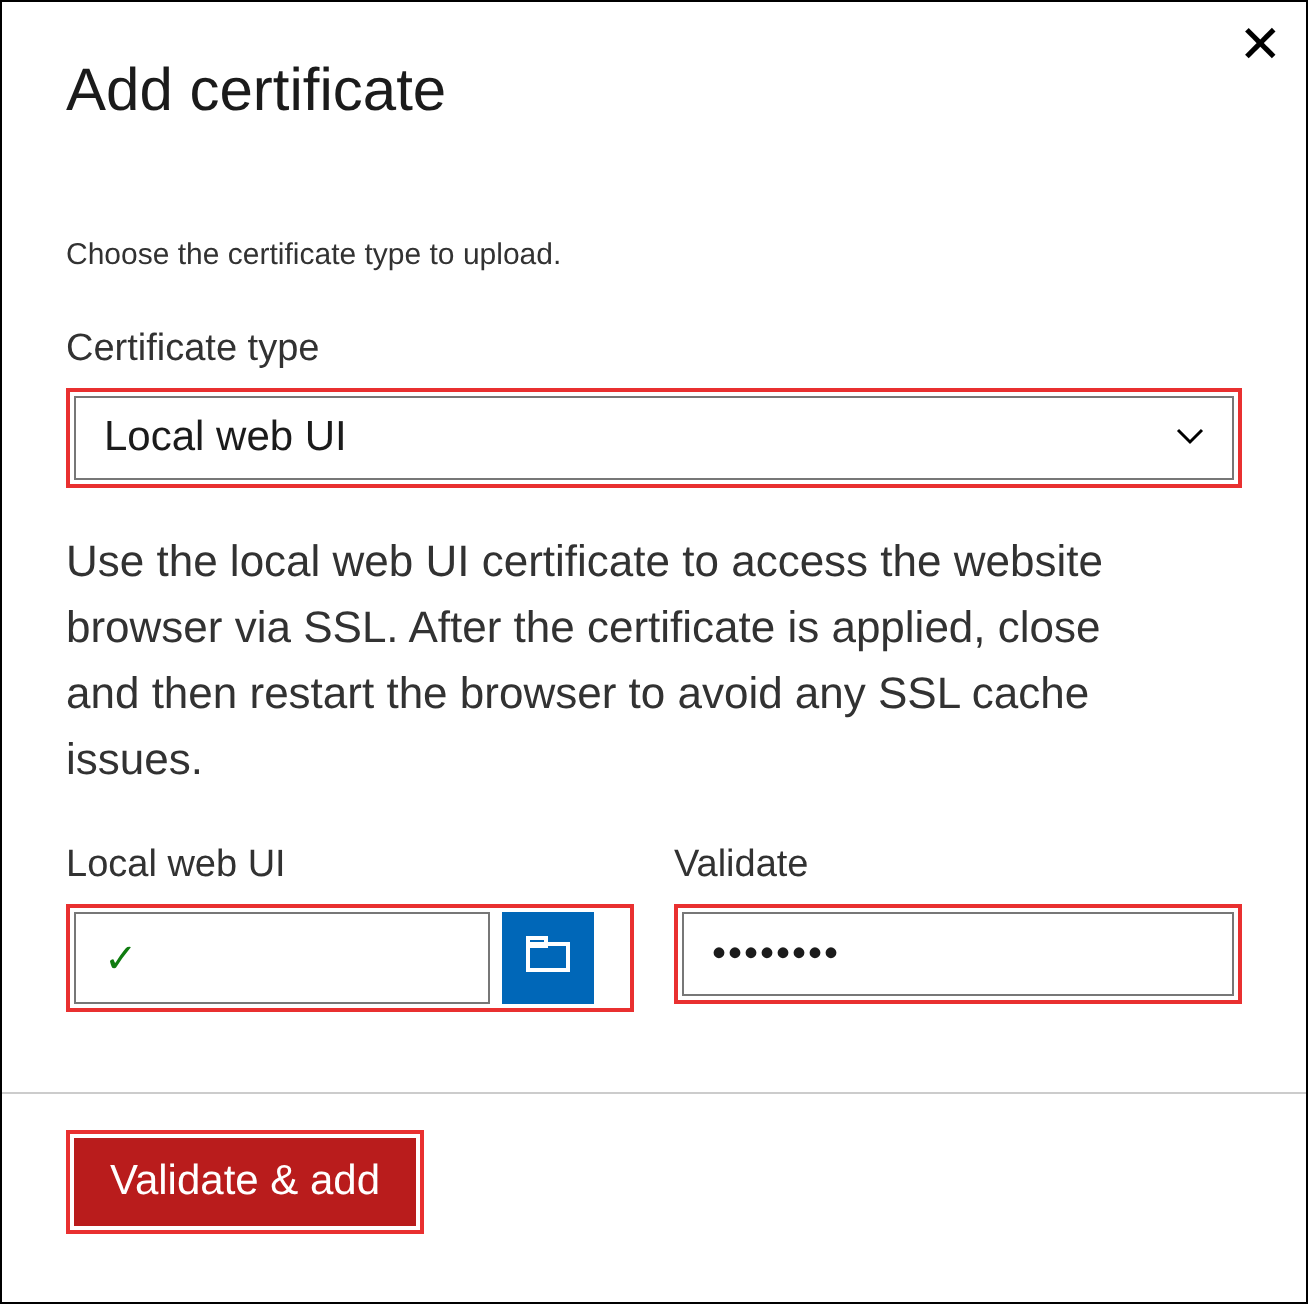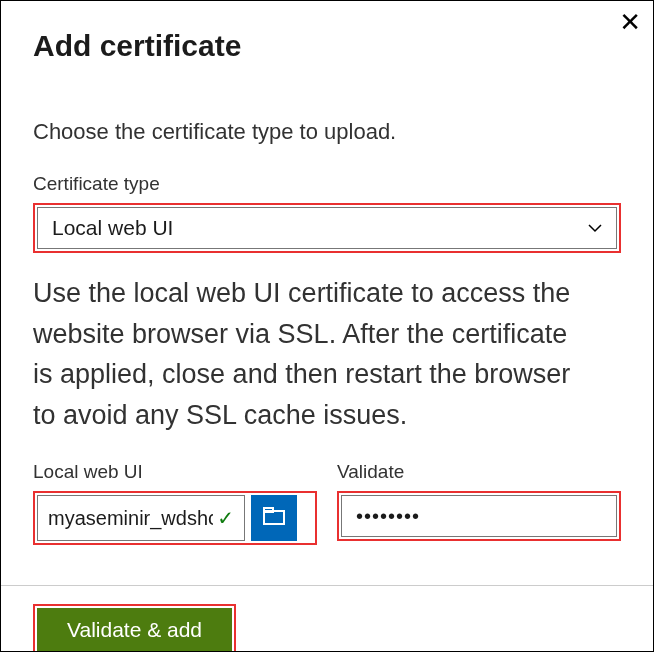"Add certificate" .title { font-weight: 700 -> 400 }
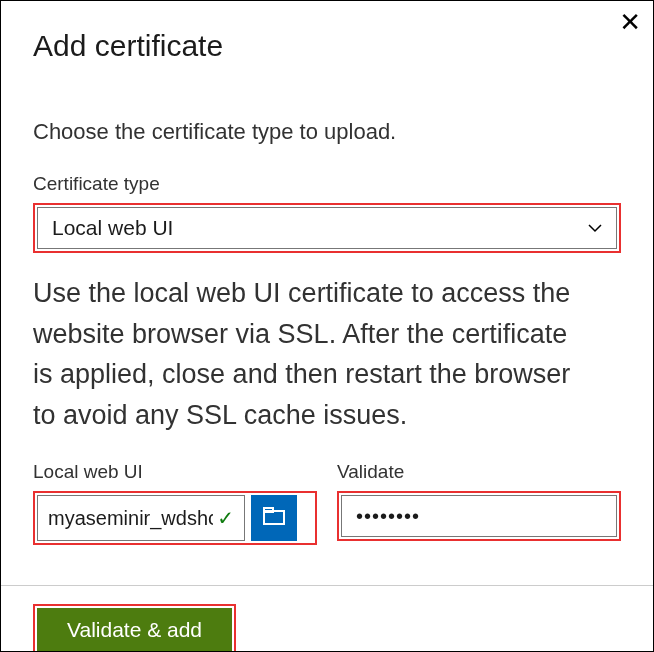"Choose the certificate type to" .instruction { font-size: 22px -> 15px }
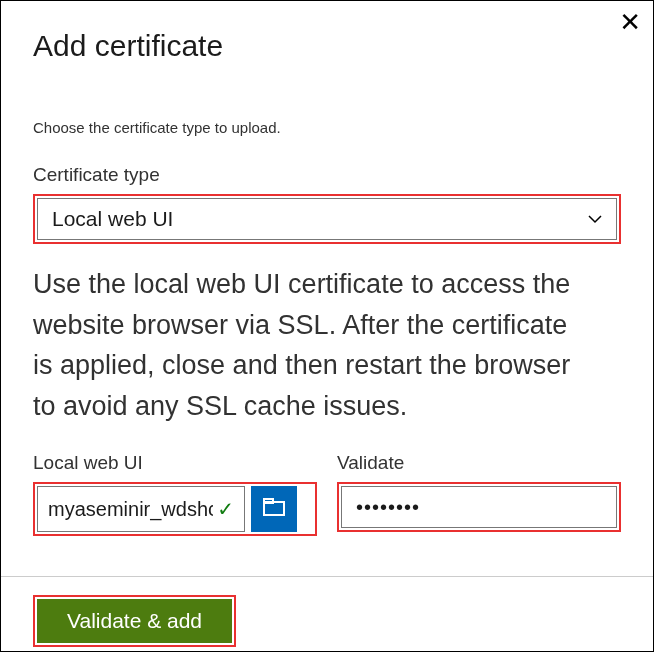"Use the local web UI" .description { font-size: 27px -> 22px }
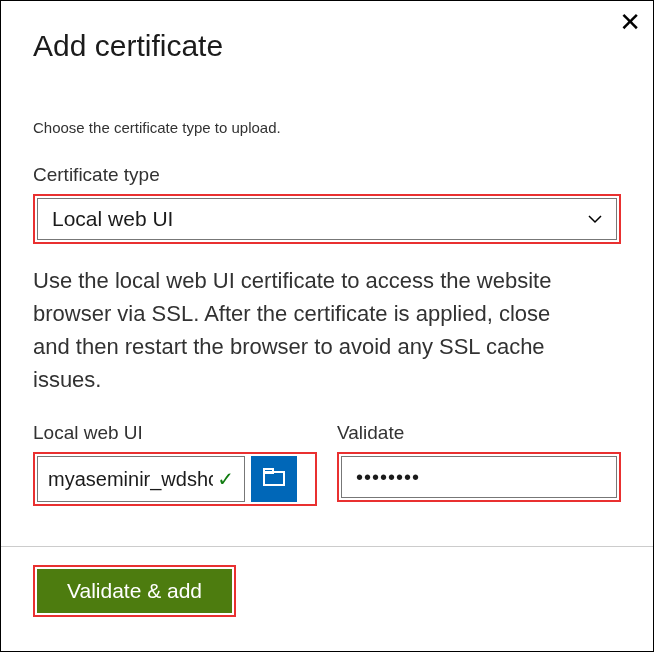"myaseminir_wdshc" span.filename { html: <span>myaseminir_wdshc</span> -> none }
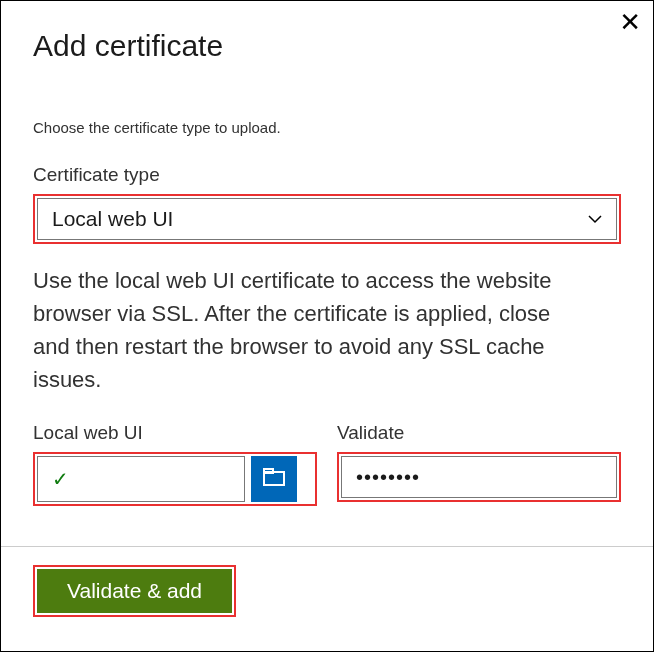"Validate & add" .primary-btn { background: #4d7c0f -> #b91c1c; padding: 10px 30px -> 10px 18px }
